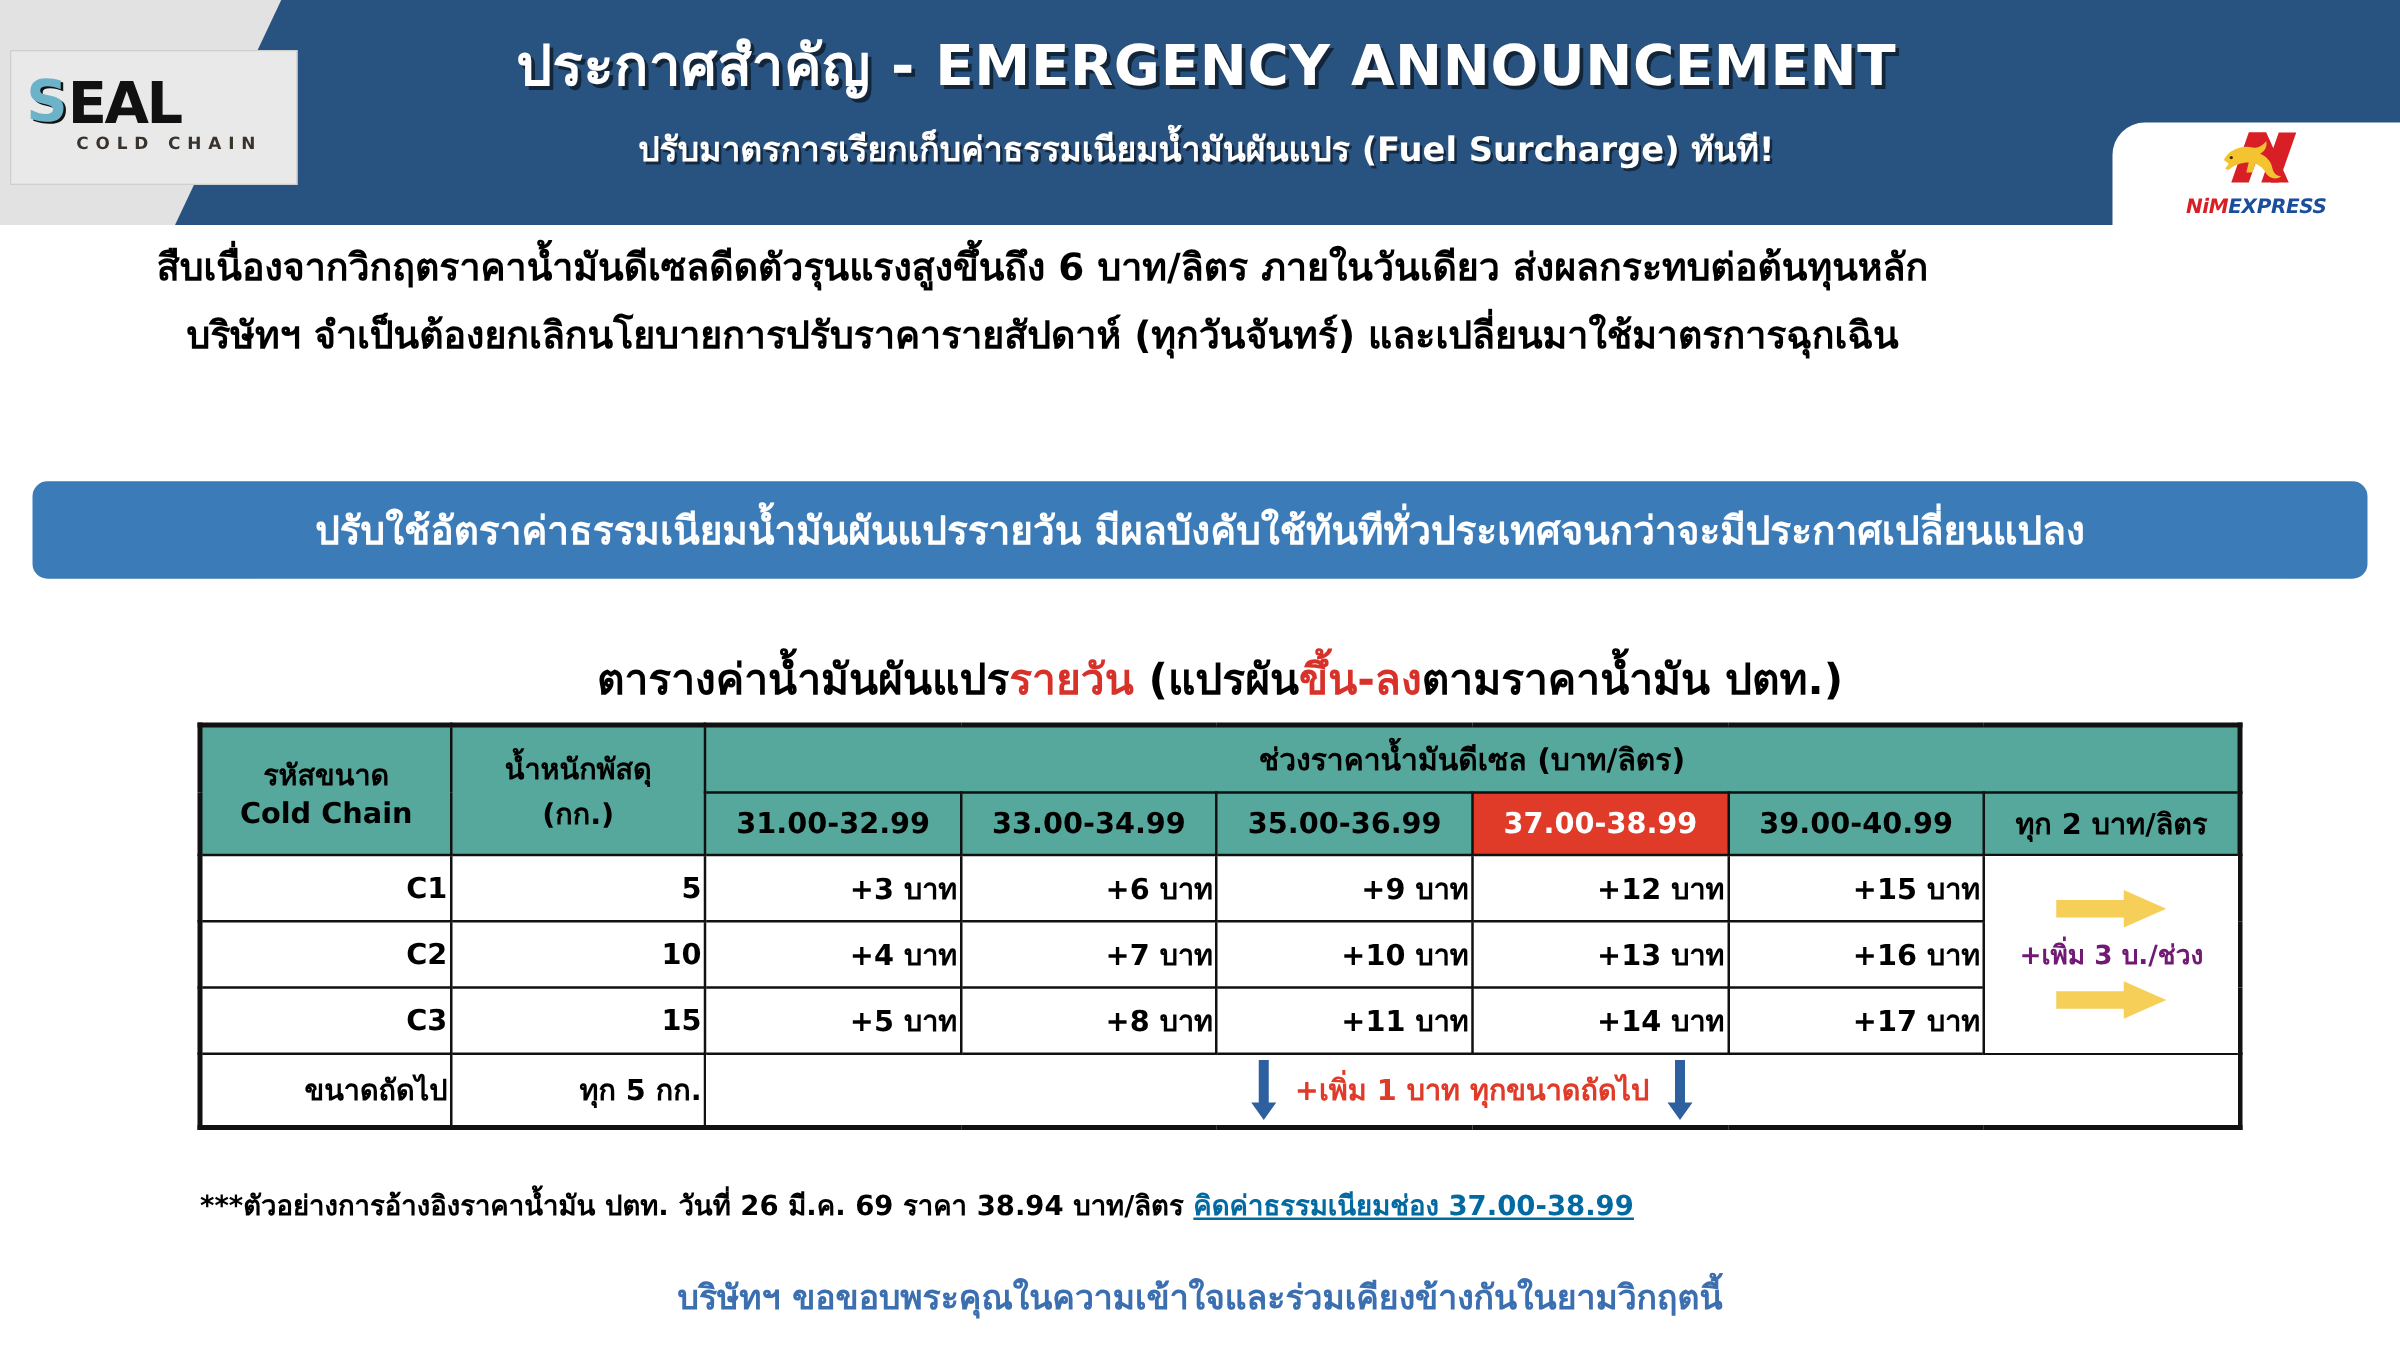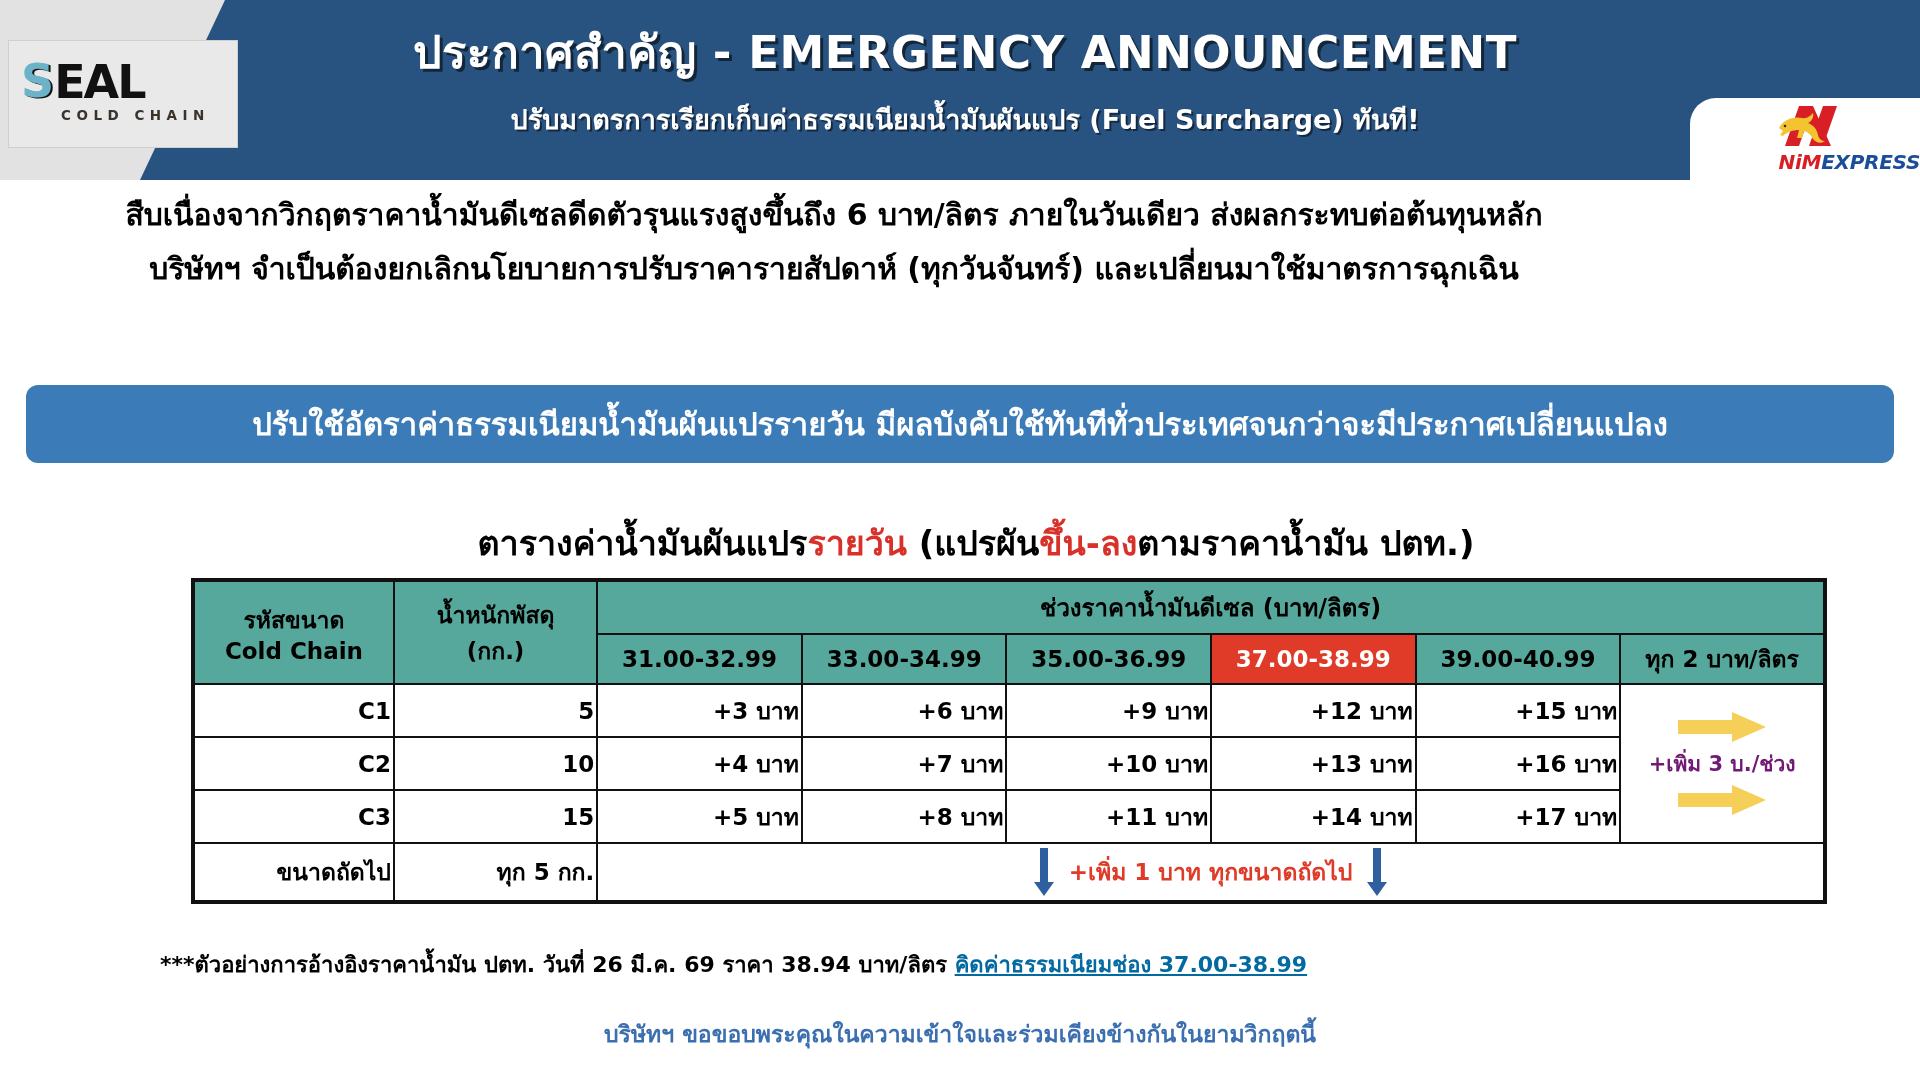"NiMEXPRESS" .nim-word { font-size: 20px -> 16px; text-align: right -> center }
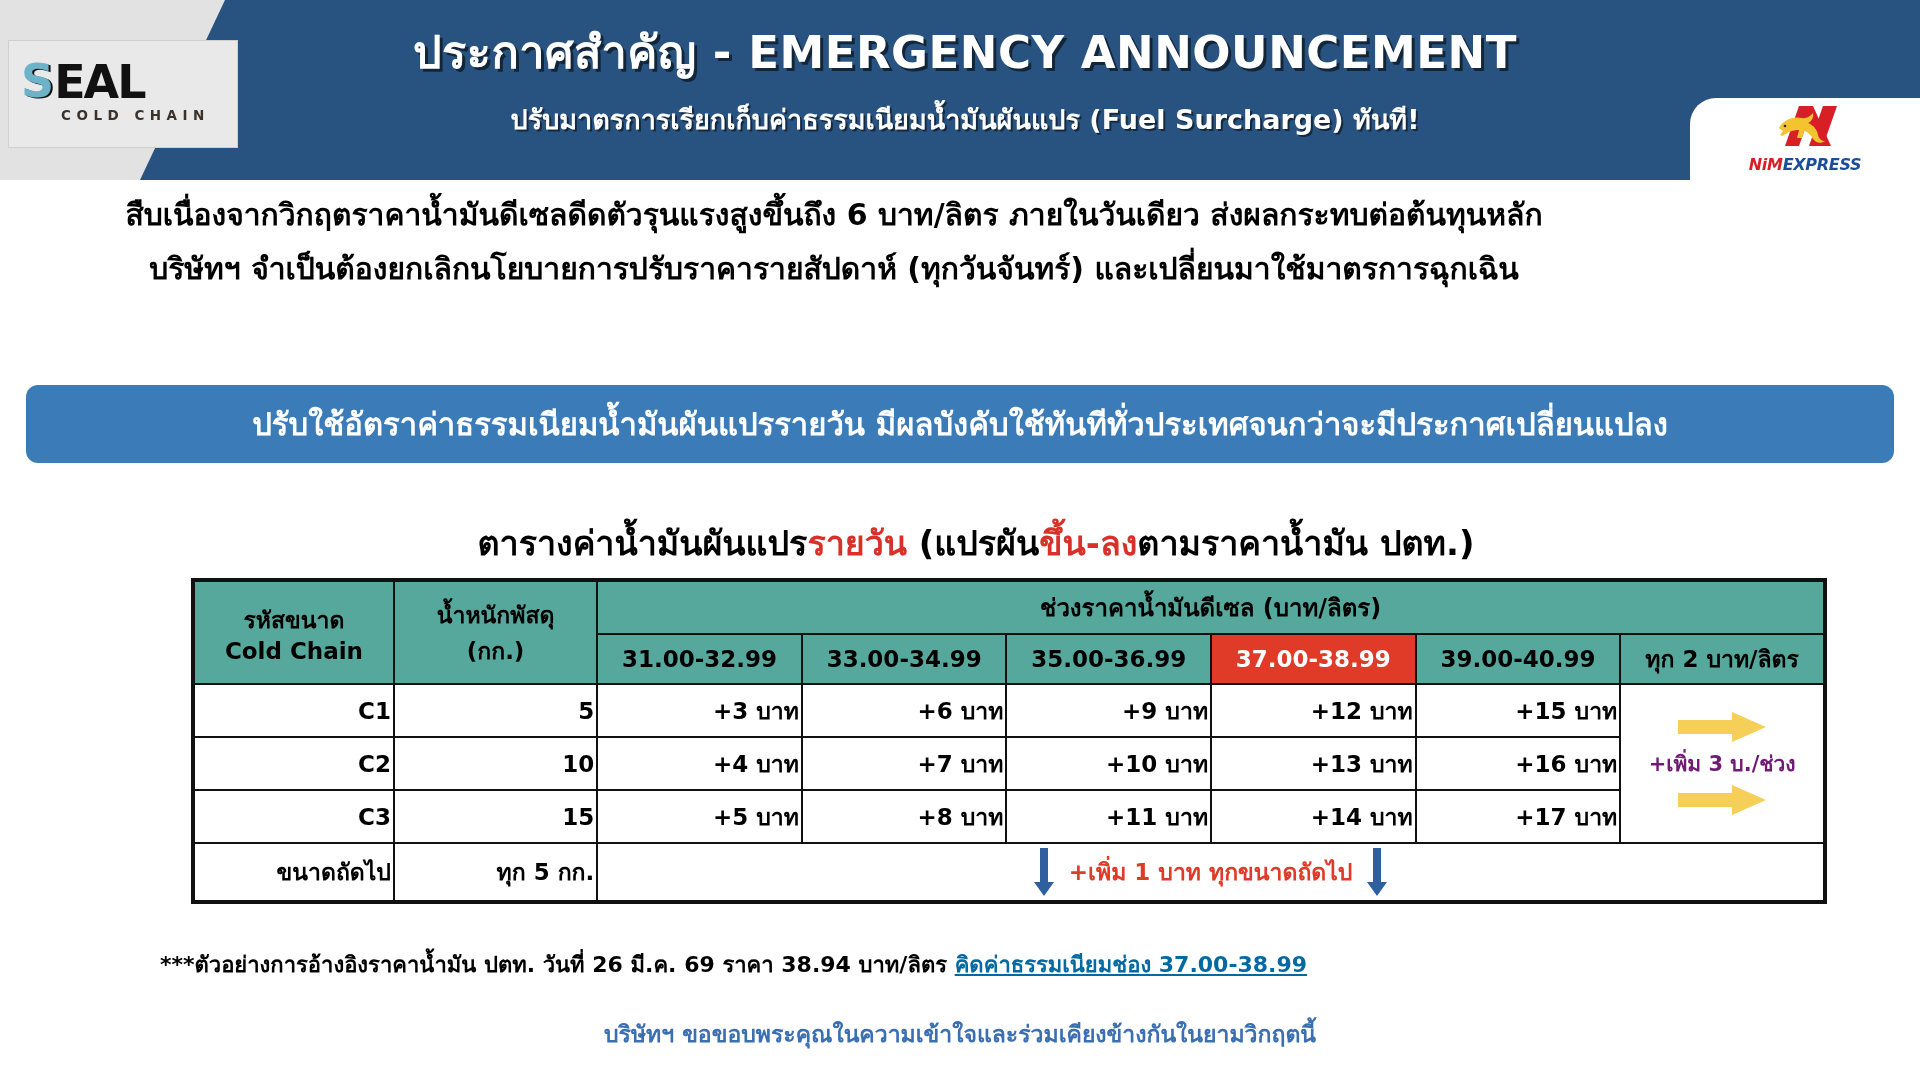"รหัสขนาด" .tbl-wrap { margin-left: 33px -> none }
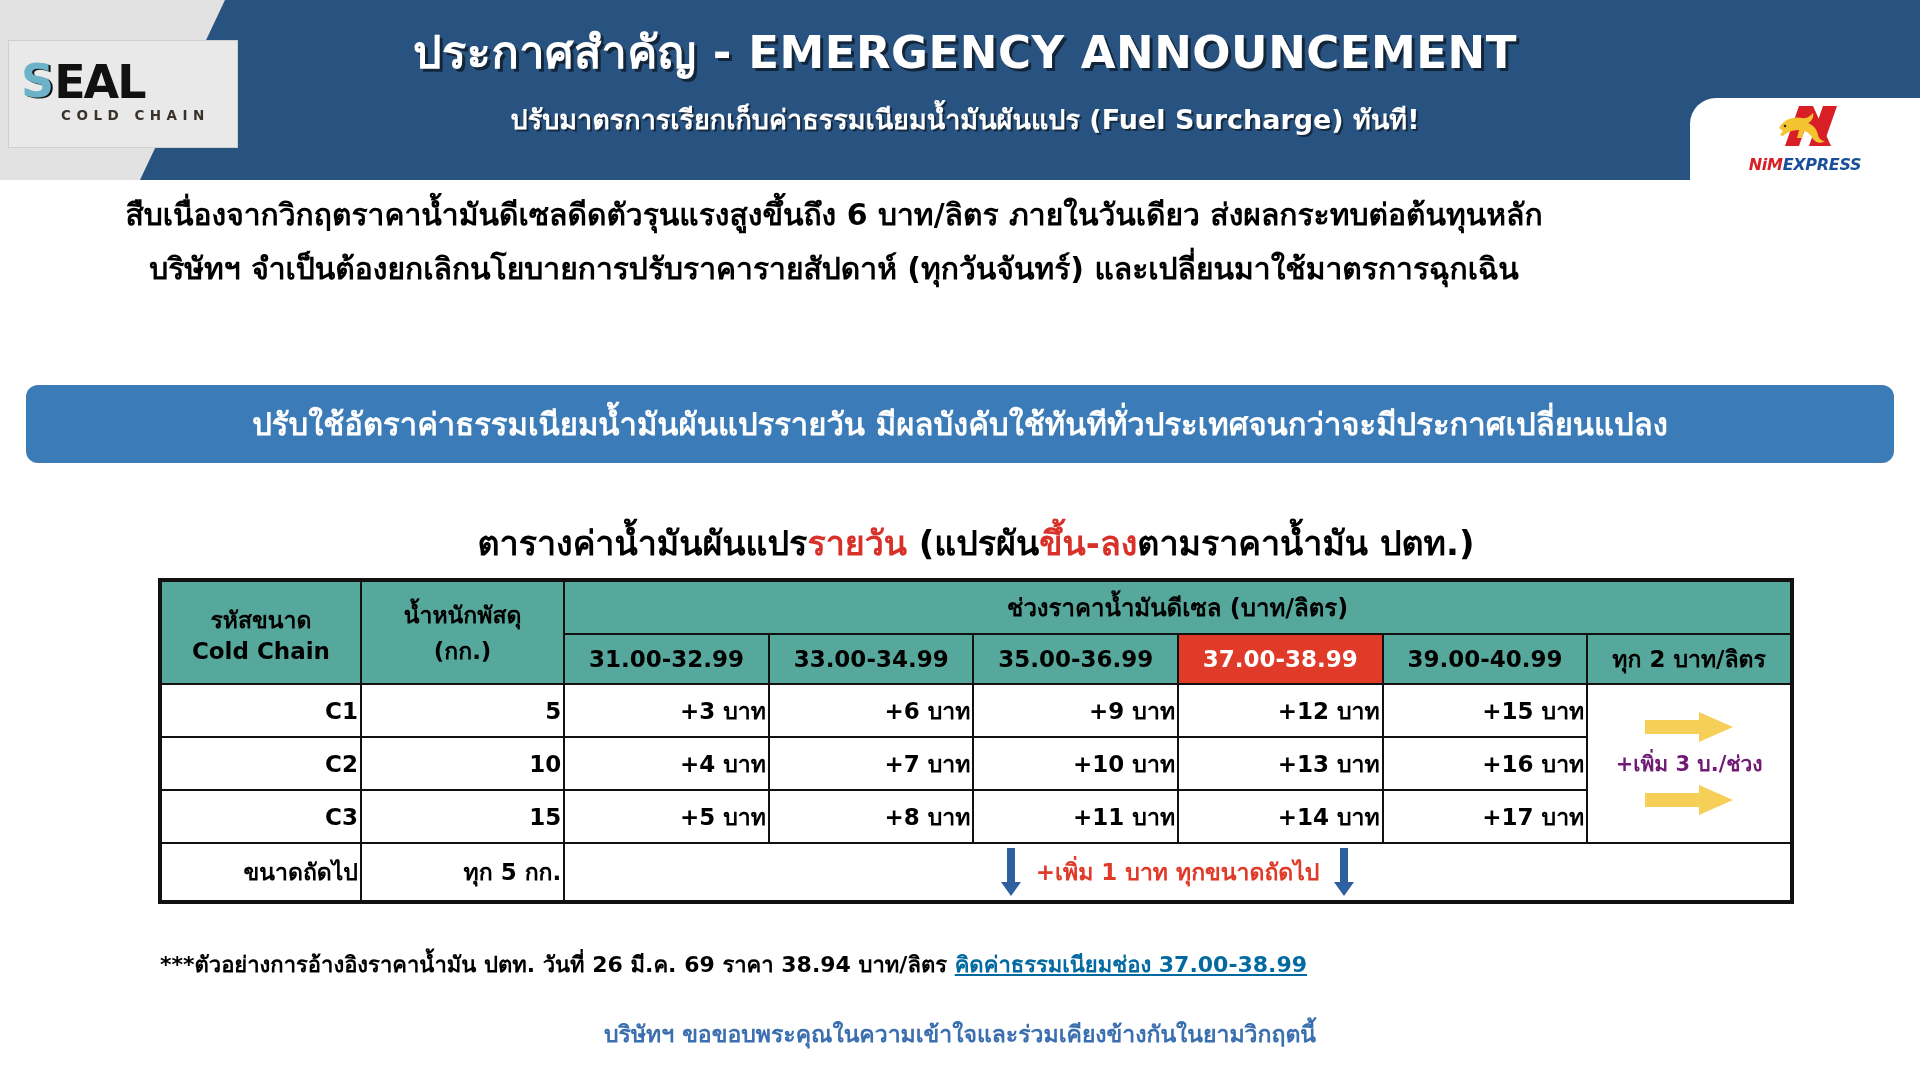"บริษัทฯ" .thanks { font-size: 23px -> 27px }
